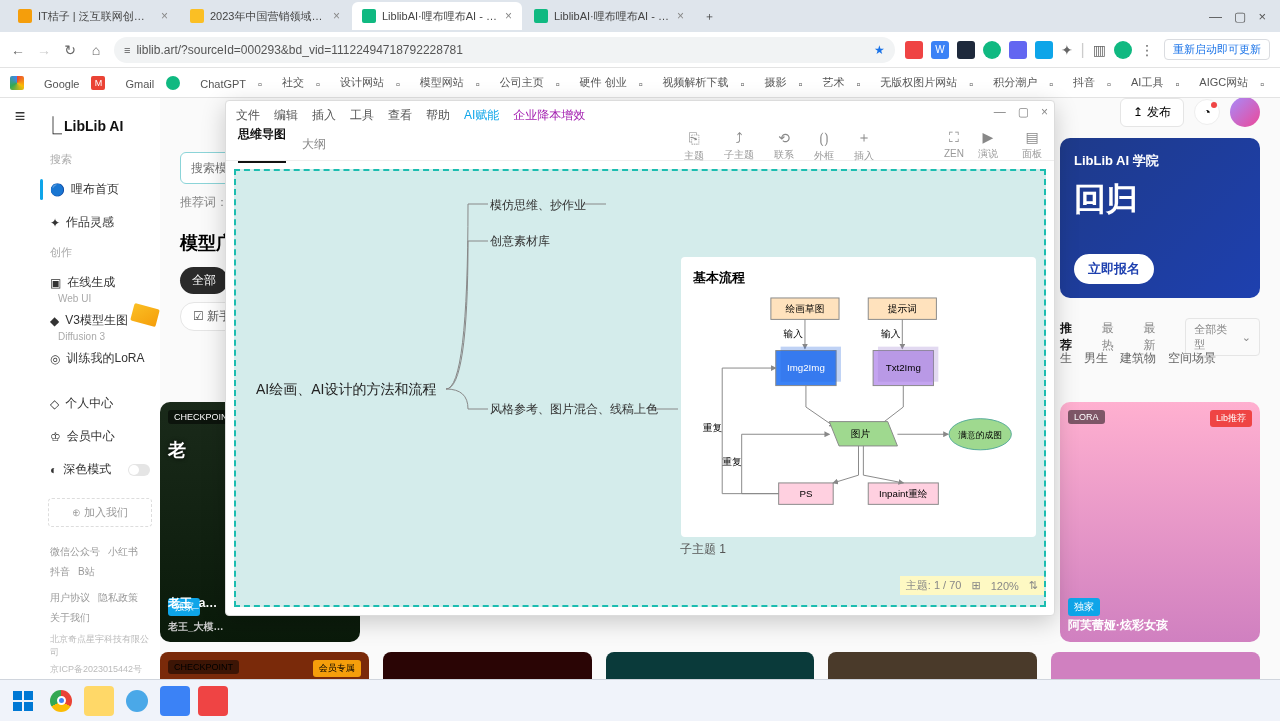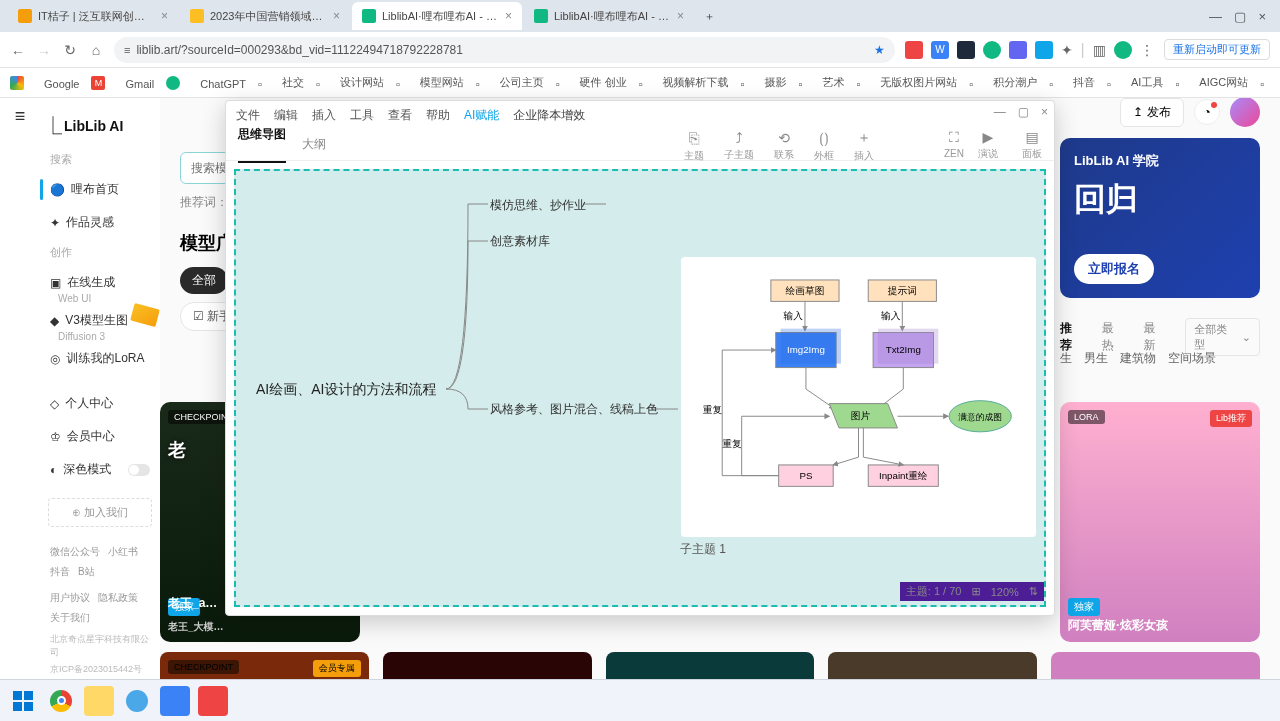"企业降本增效" .mm-menu .cp { color: #404040 -> #a21caf }
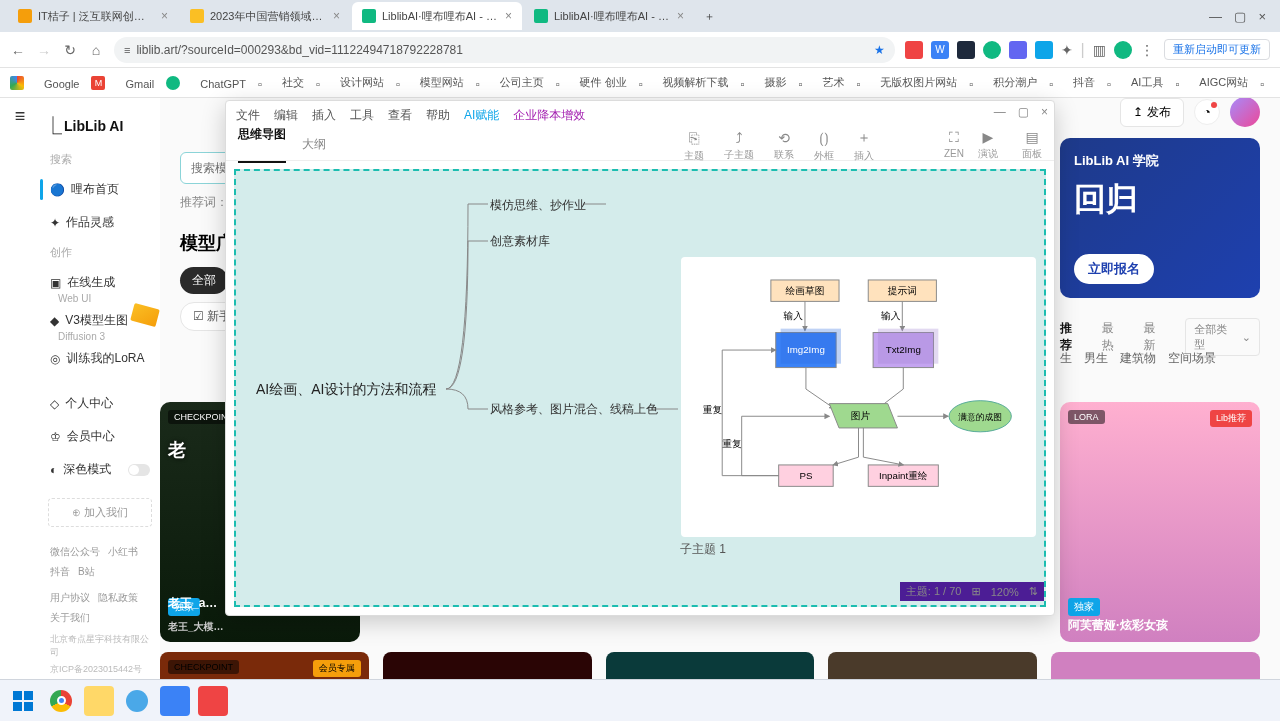"基本流程" div.flow-title { html: none -> <div>基本流程</div> }
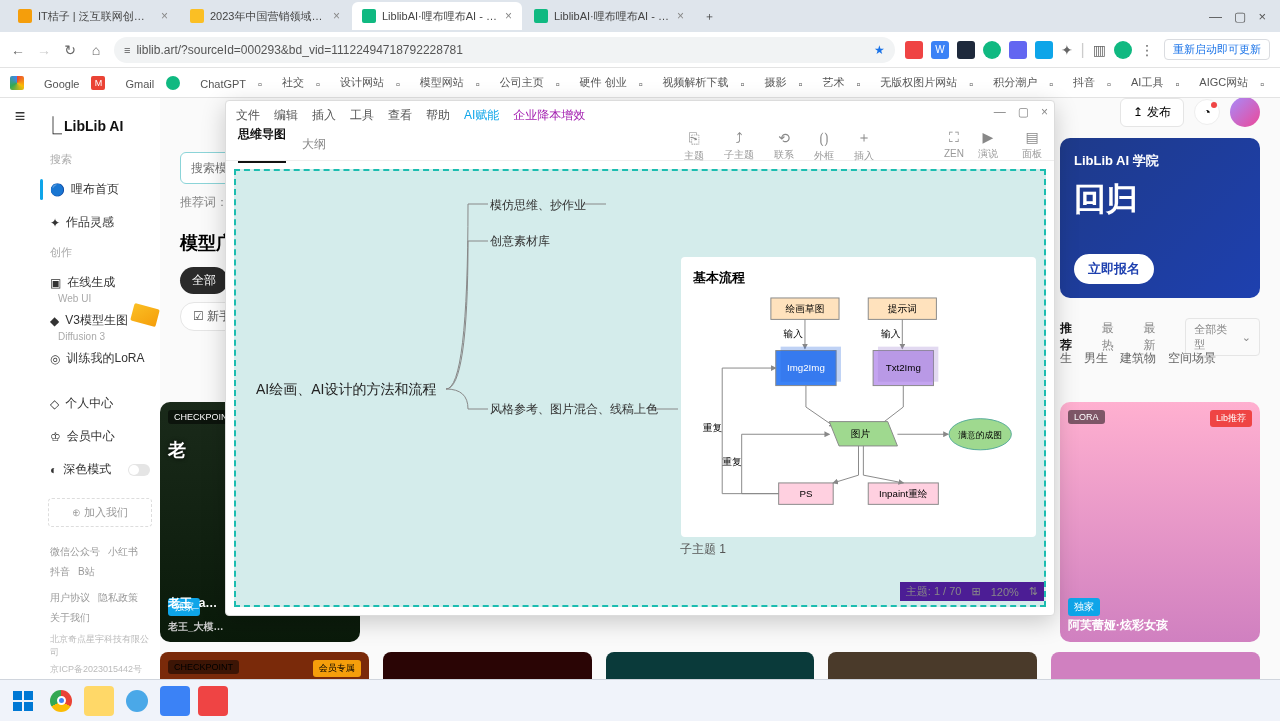"主题: 1 / 70" .mm-status { background: #4c1d95 -> #fef9c3; bottom: 14px -> 20px }
